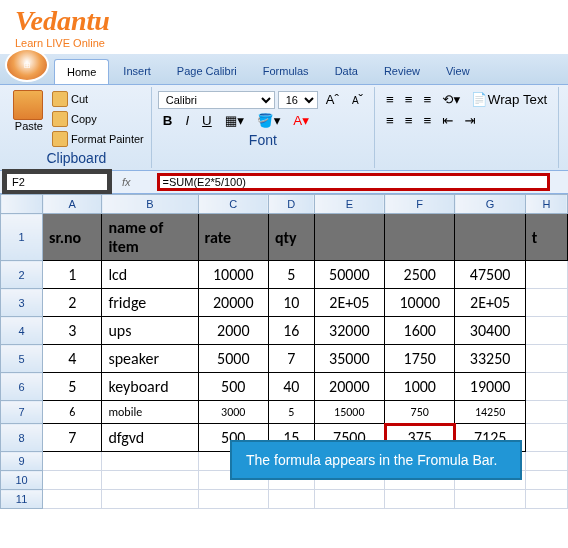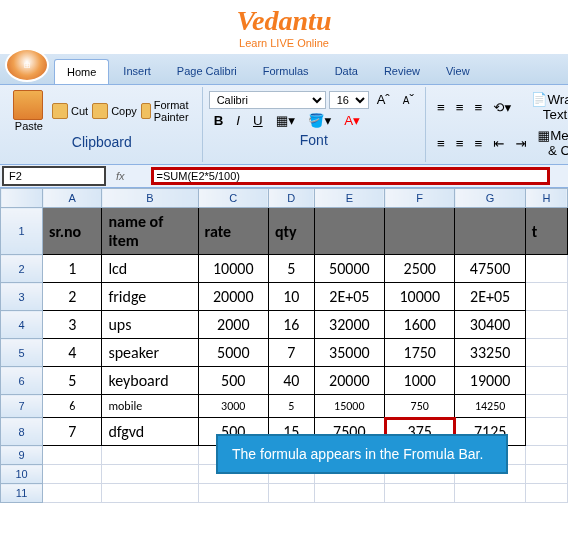"Vedantu" .watermark { text-align: center -> left }
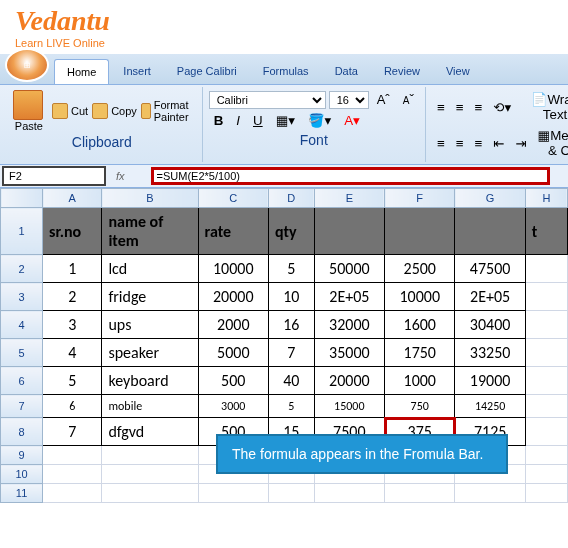"Cut" .clip-items { flex-direction: none -> column }
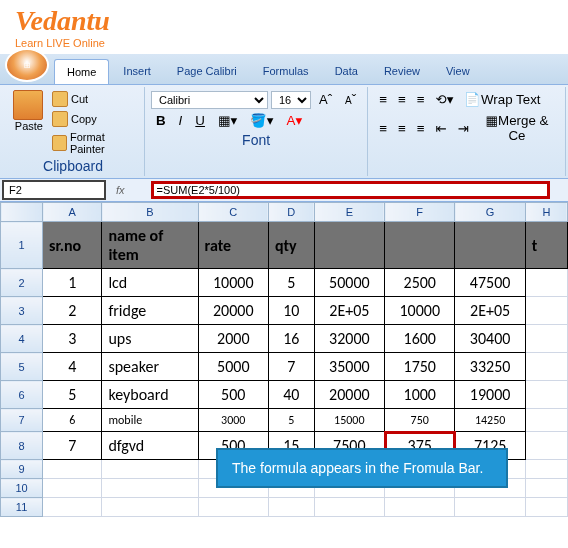"▦Merge & Ce" button.btn-sm { html: <button>▦<span>Merge &amp; Ce</span></button> -> none }
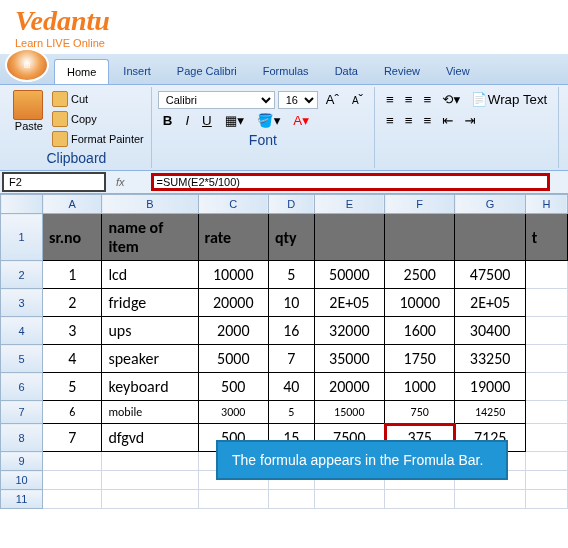"F2" .name-box { border: 2px solid #404040 -> 5px solid #404040 }
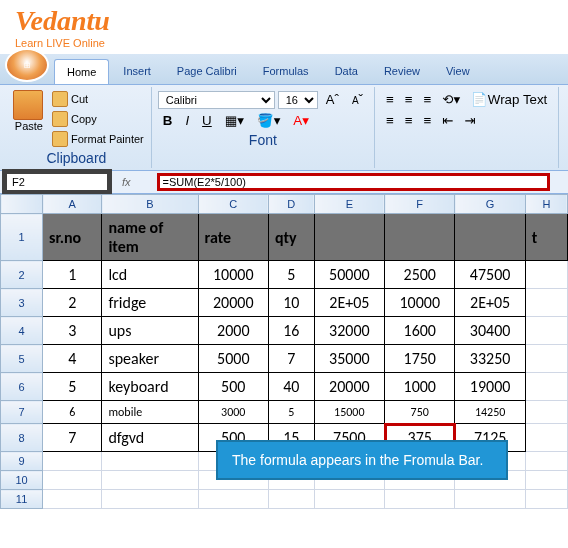"The formula appears in the" .callout1 { left: 216px -> 230px }
